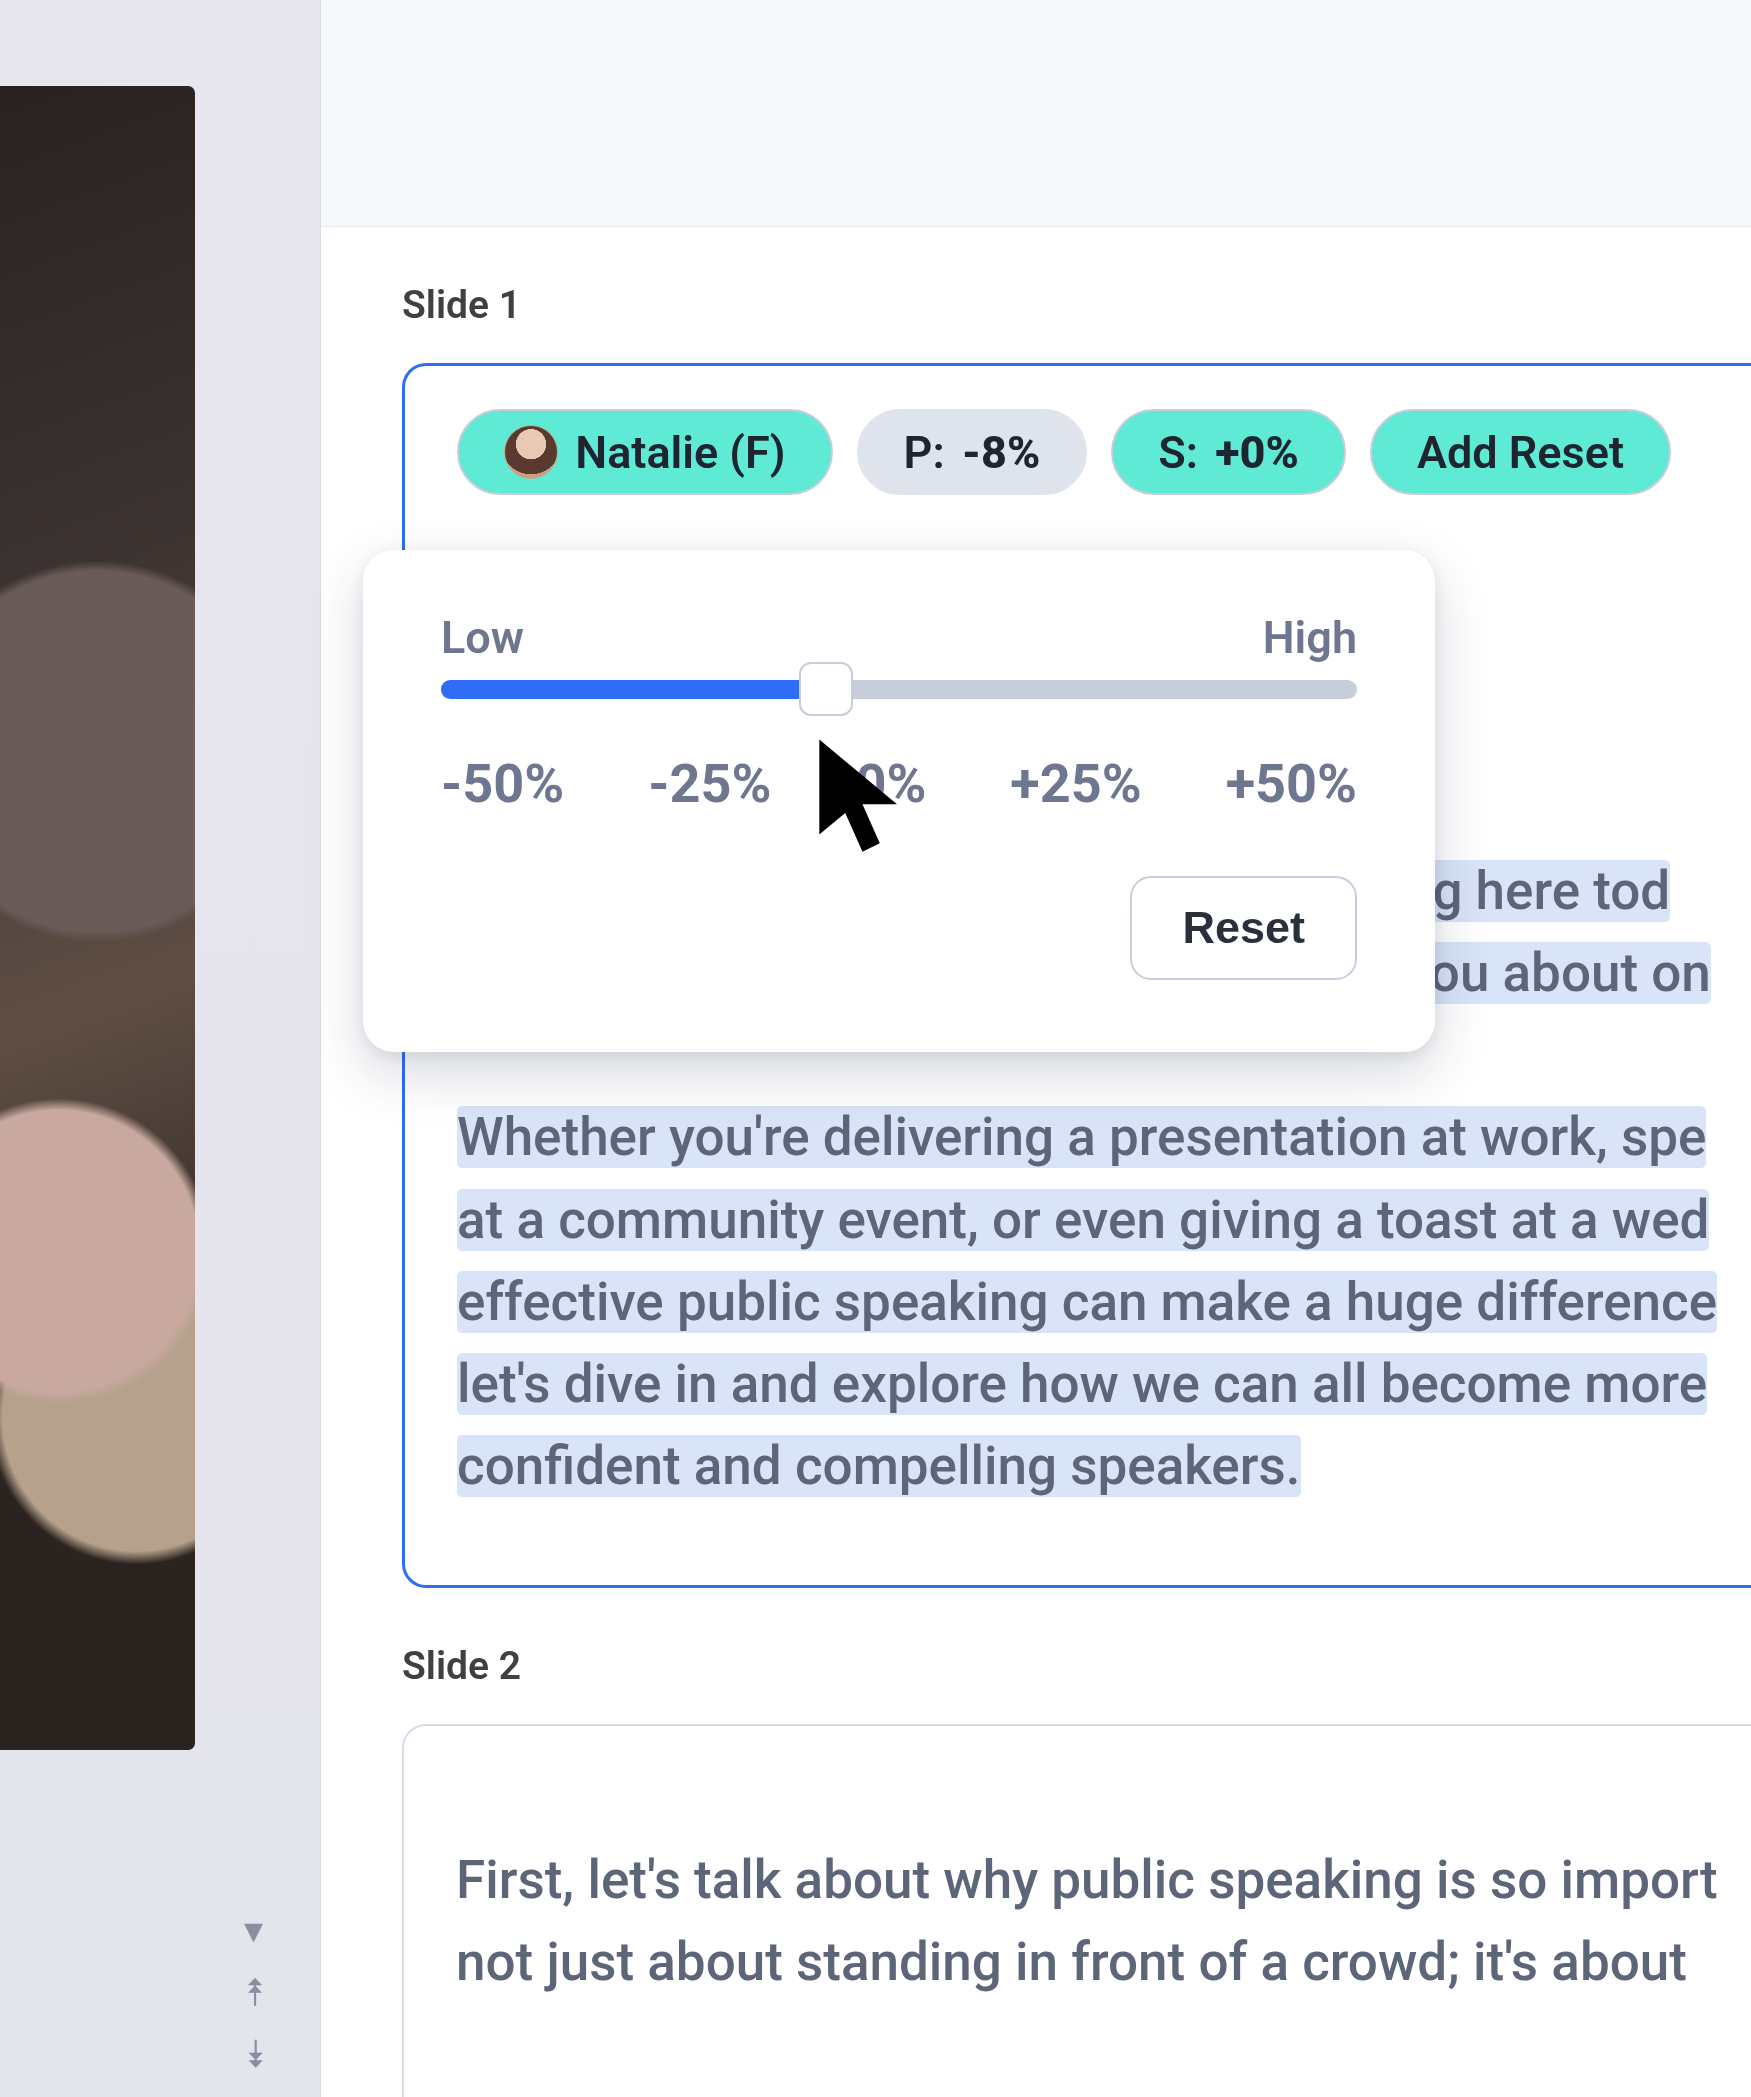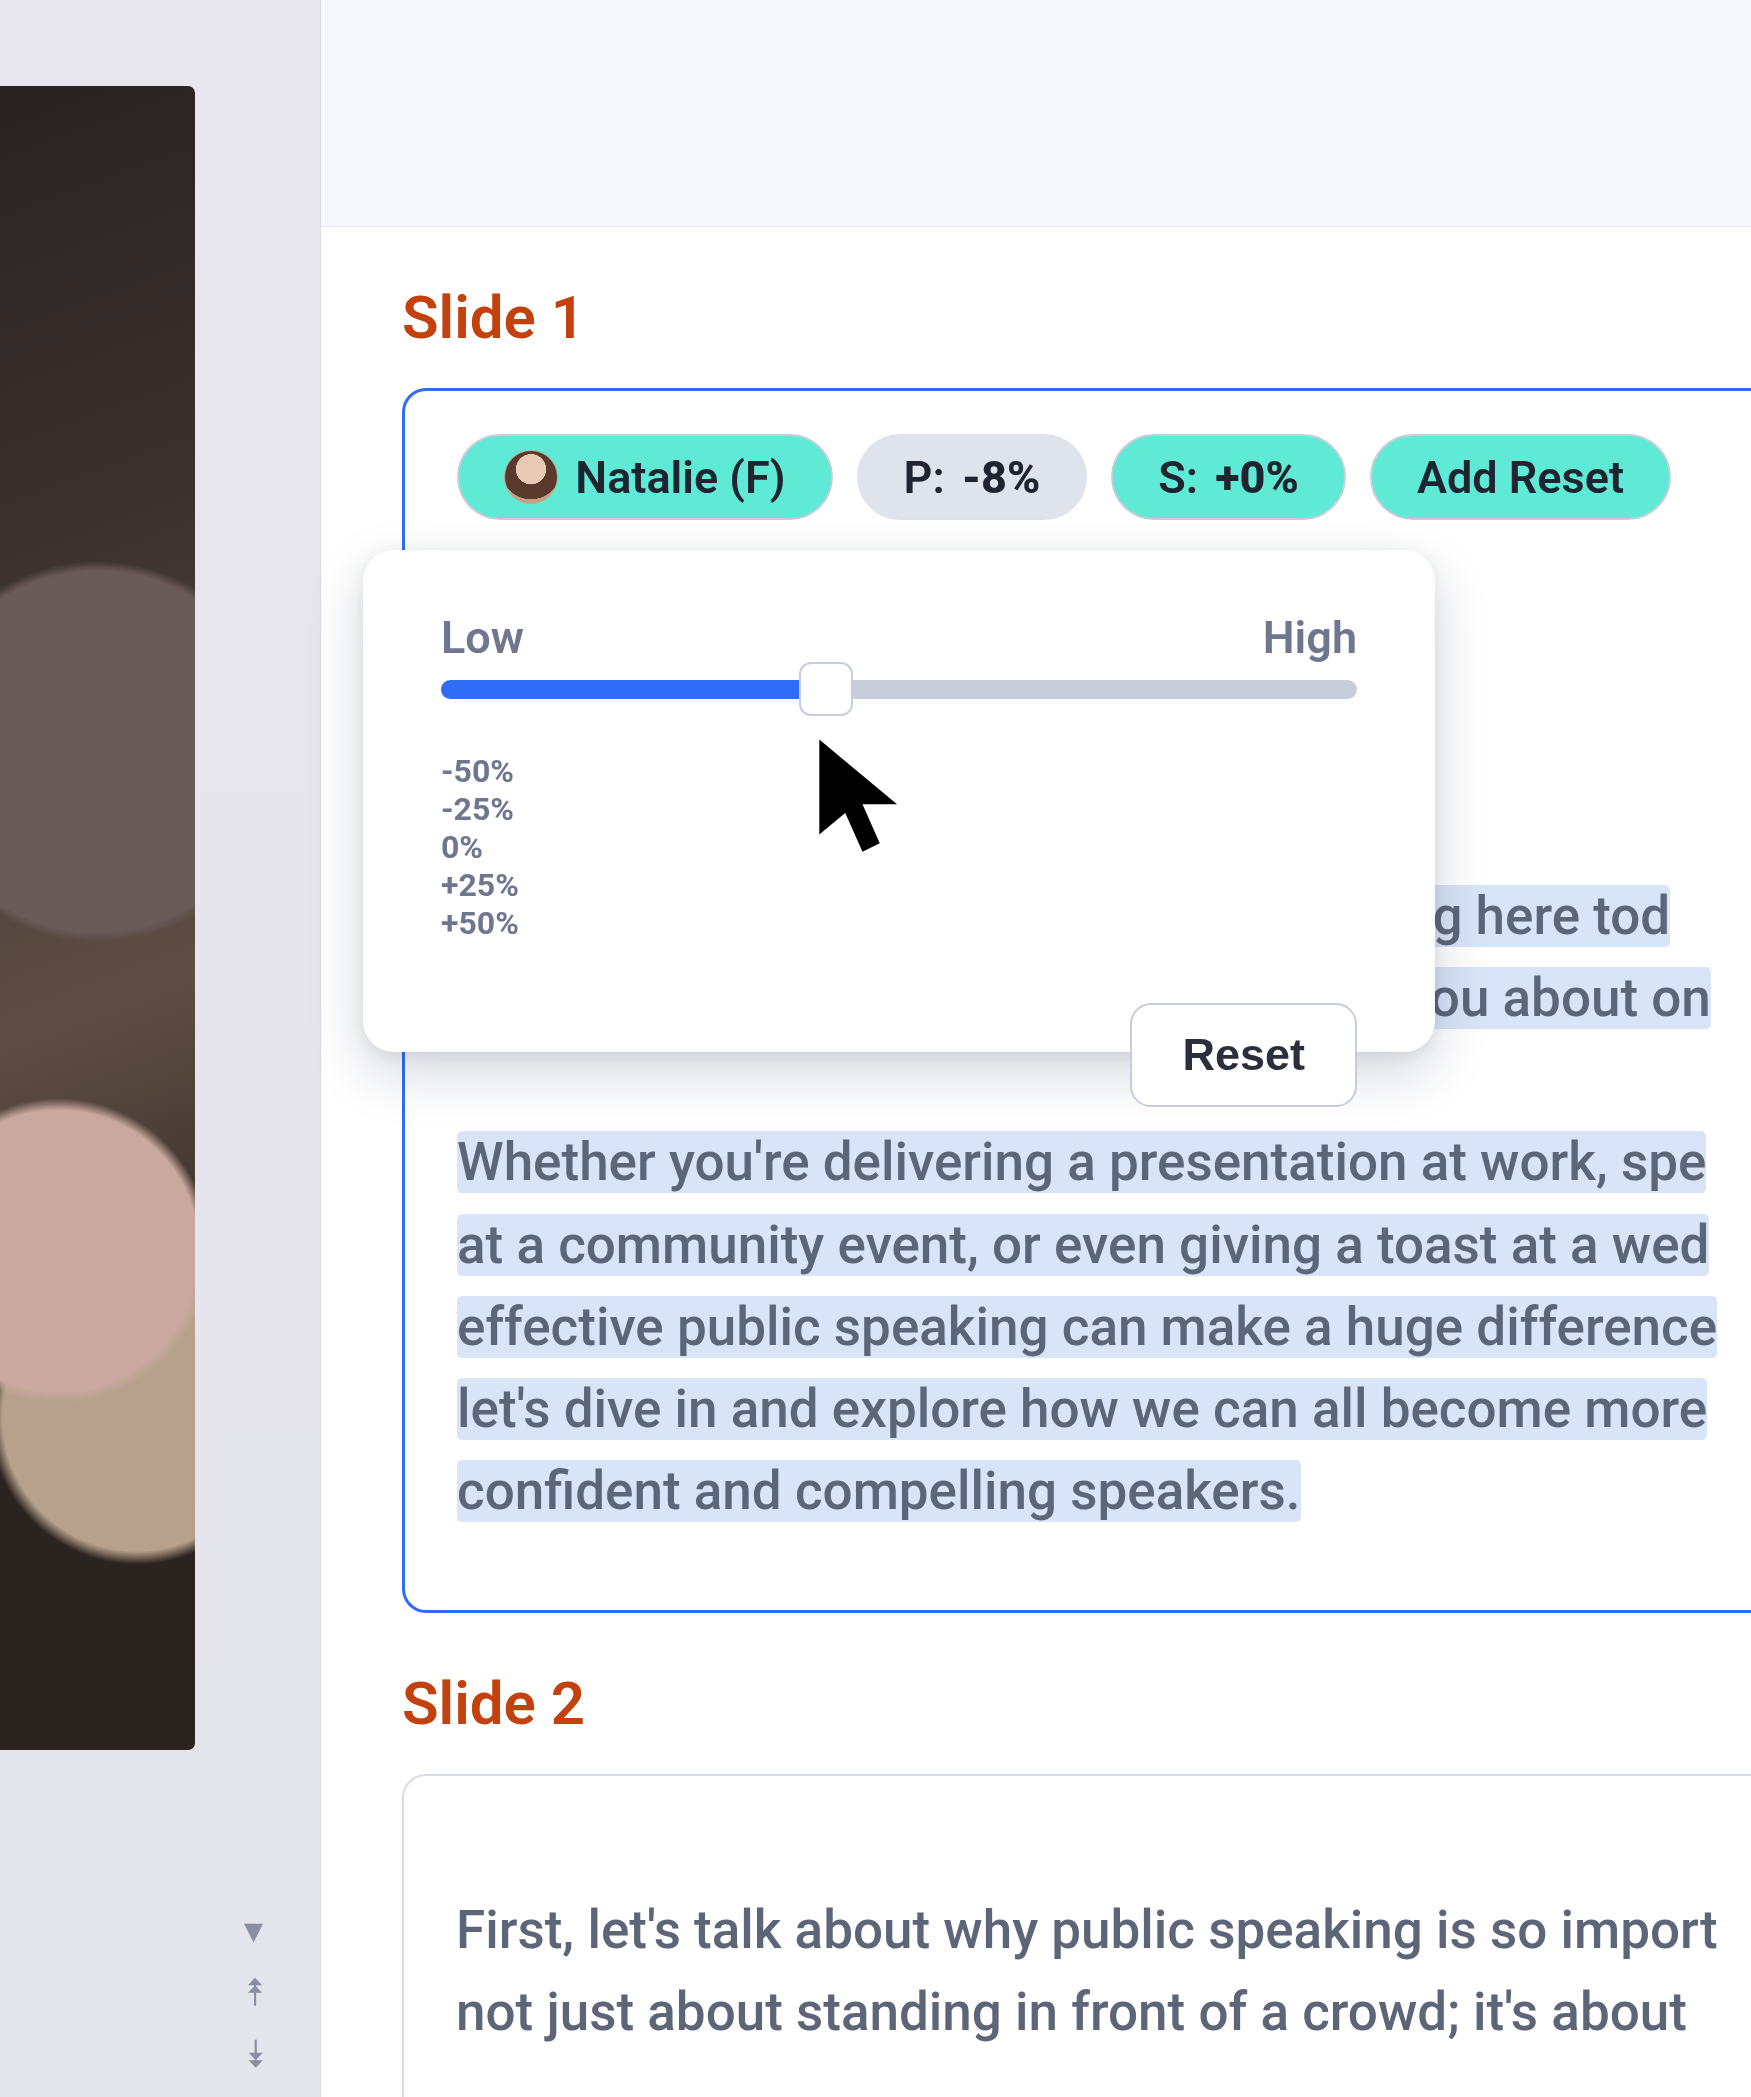"Slide 1" .slide-label { color: #c2410c -> #404040; font-size: 60px -> 39px }
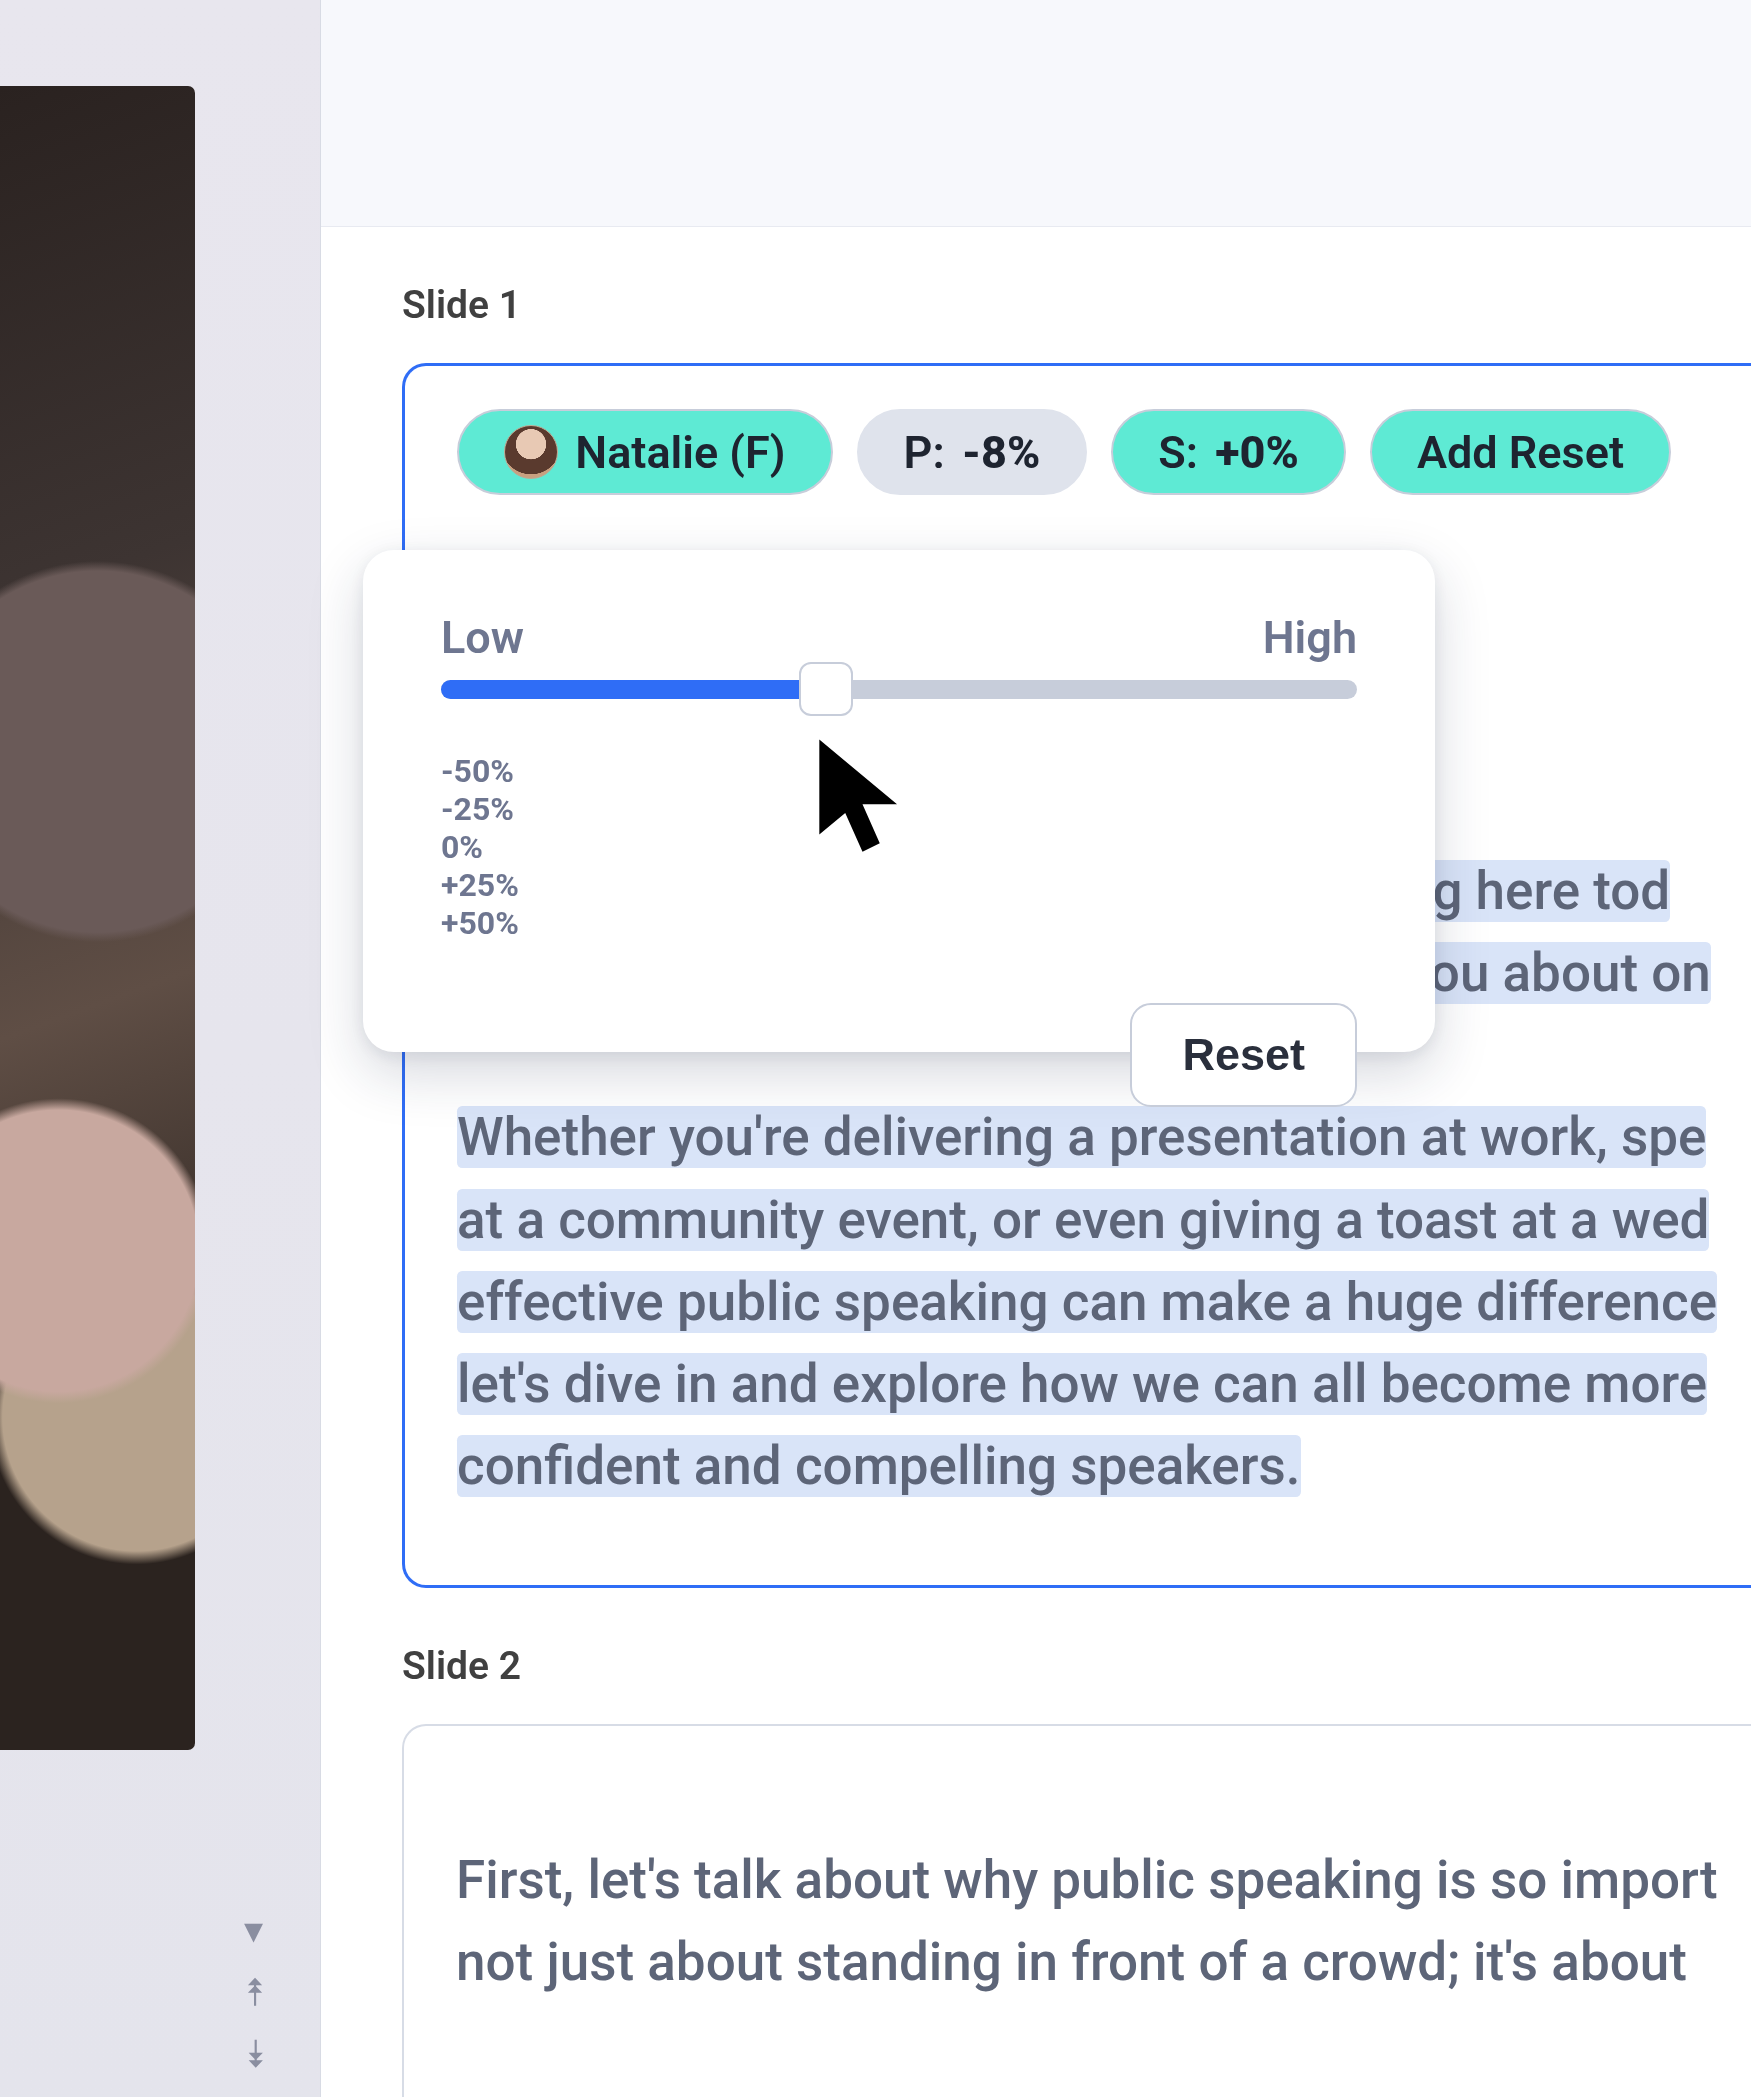"-50%" .ticks { flex-direction: column -> none; font-size: 32px -> 54px }
